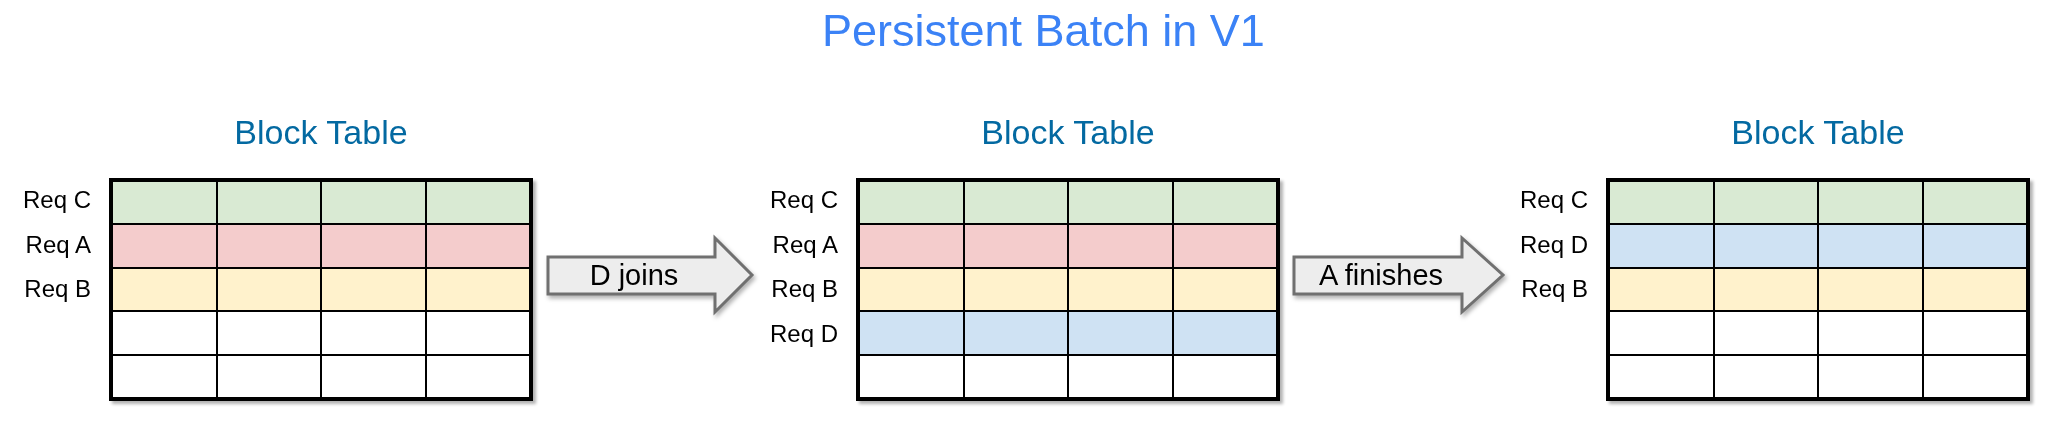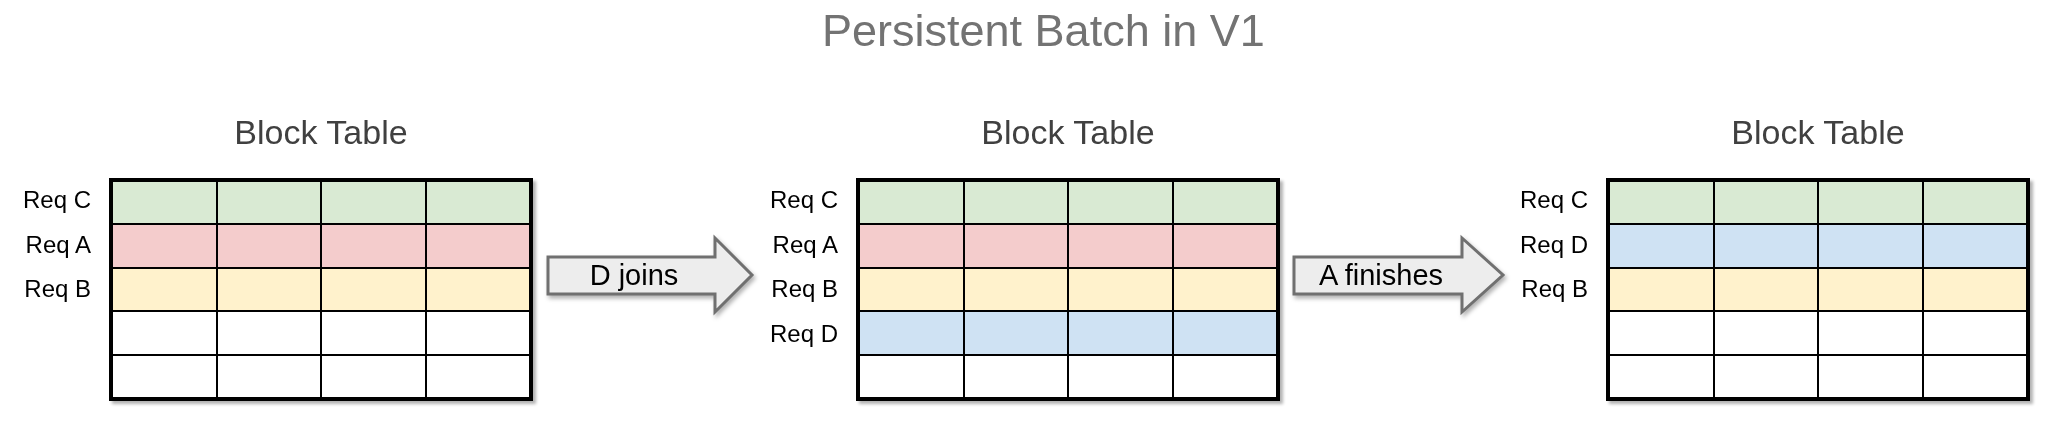"Persistent Batch in V1" .main-title { color: #737373 -> #3b82f6 }
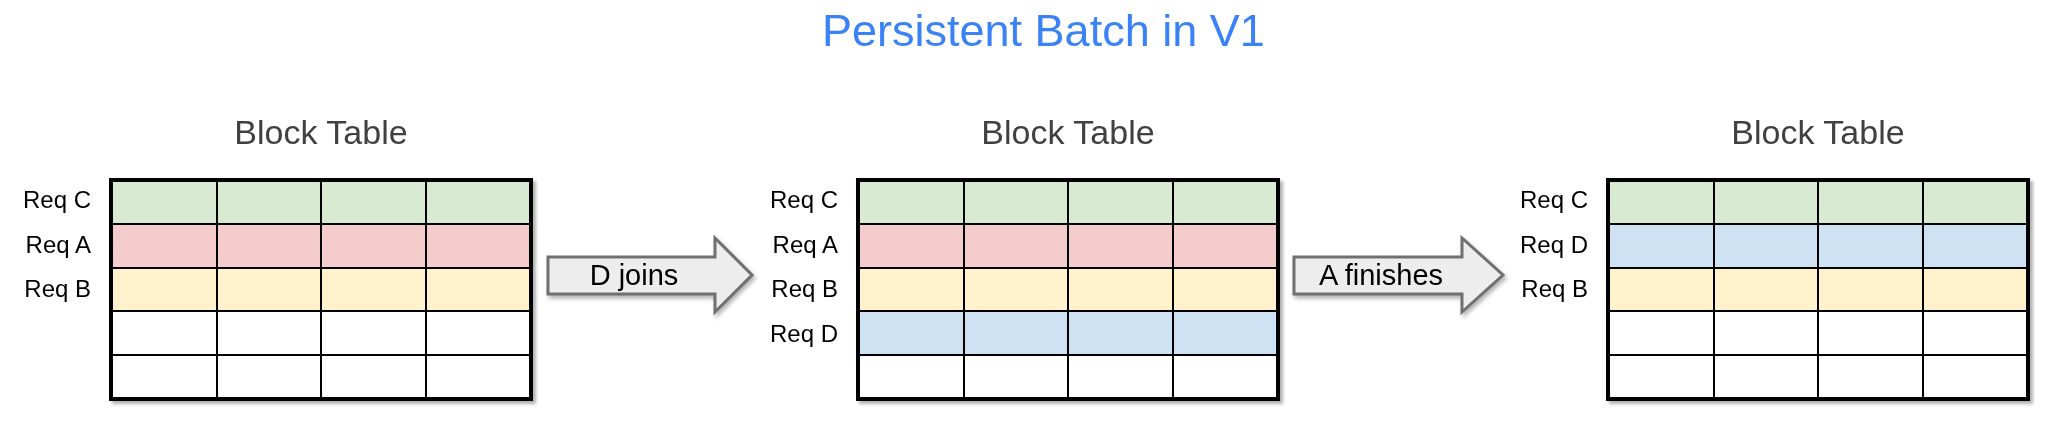"Block Table" .panel-title { color: #404040 -> #0369a1 }
